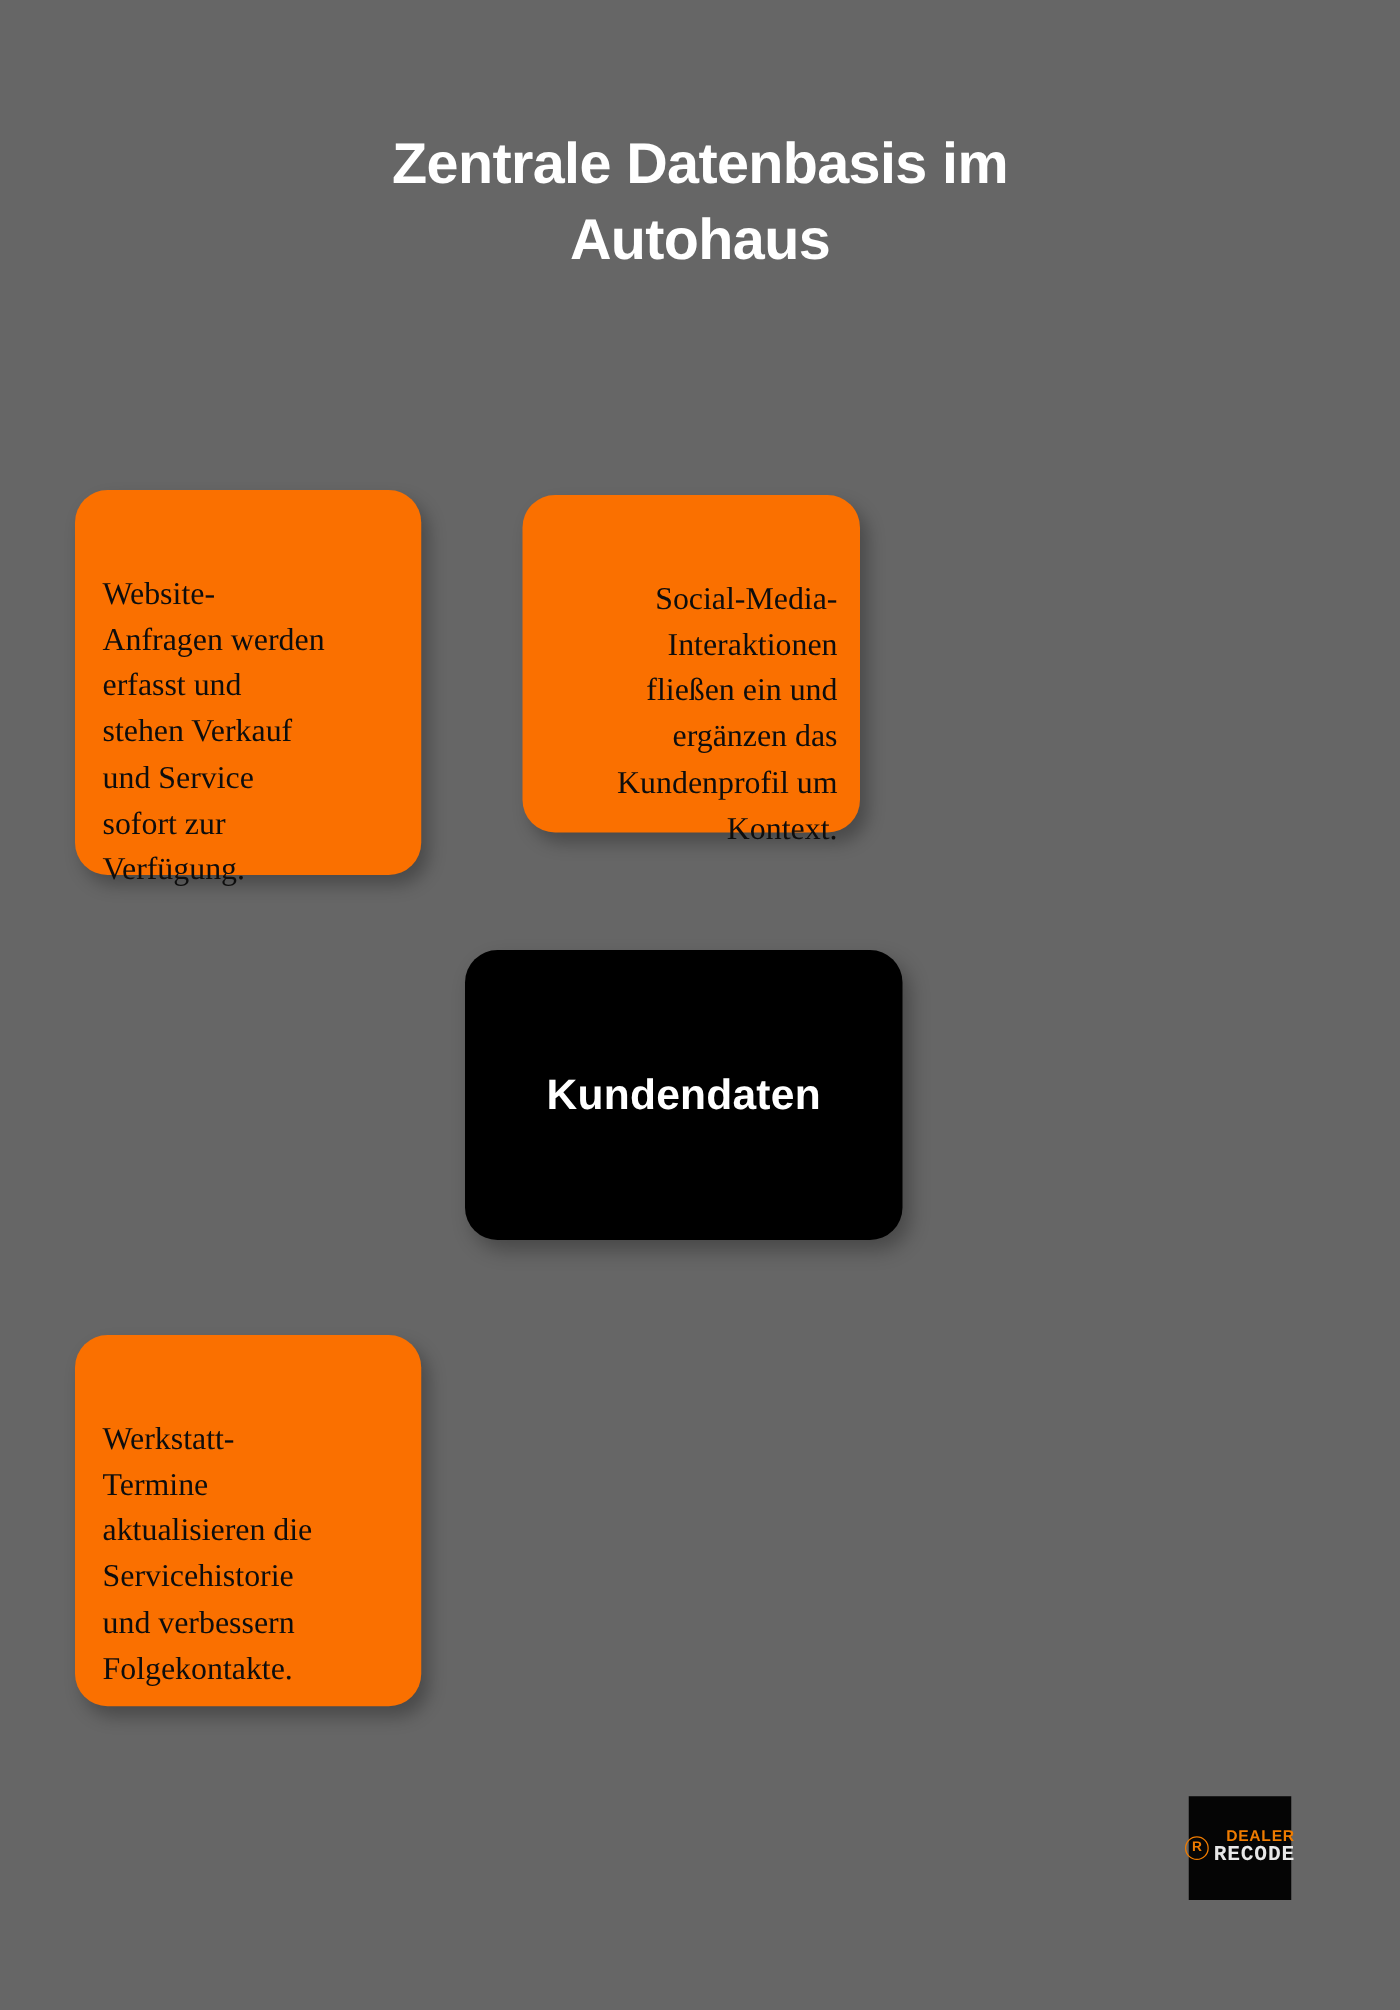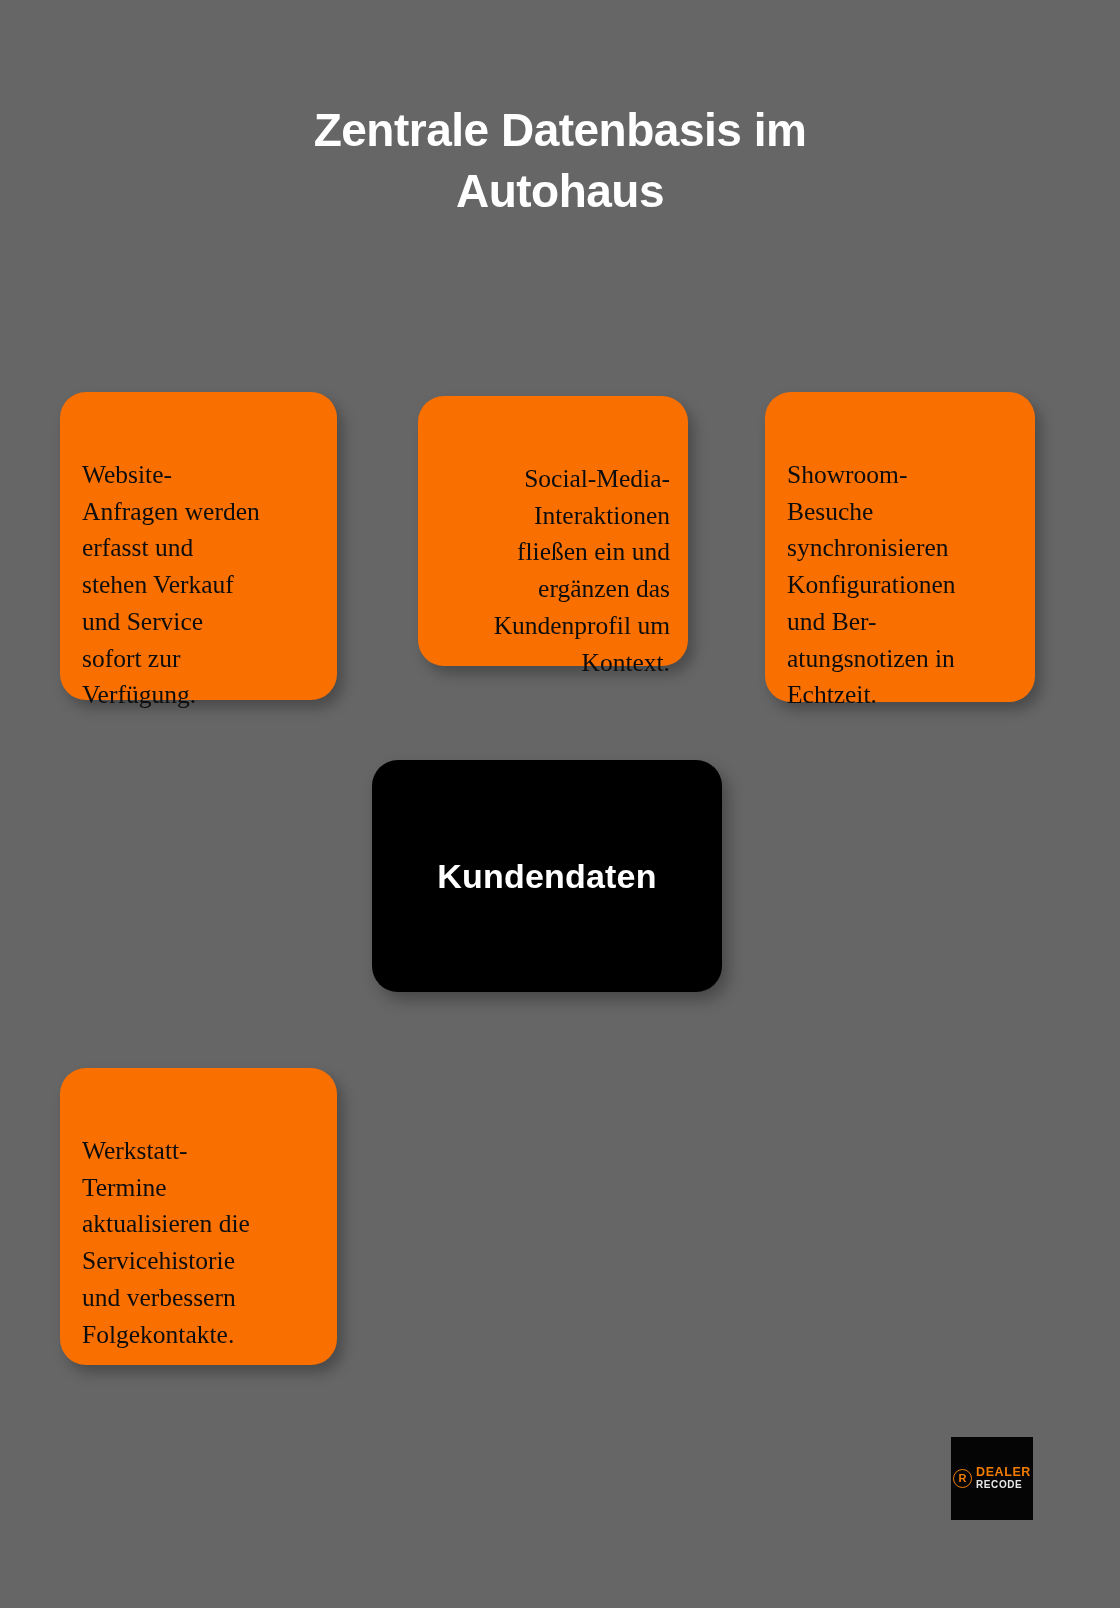"Showroom-" div.card { html: <div> <div>Showroom- Besuche synchronisieren Konfigurationen und Ber- atungsnotizen in Echtzeit.</div> </div> -> none }
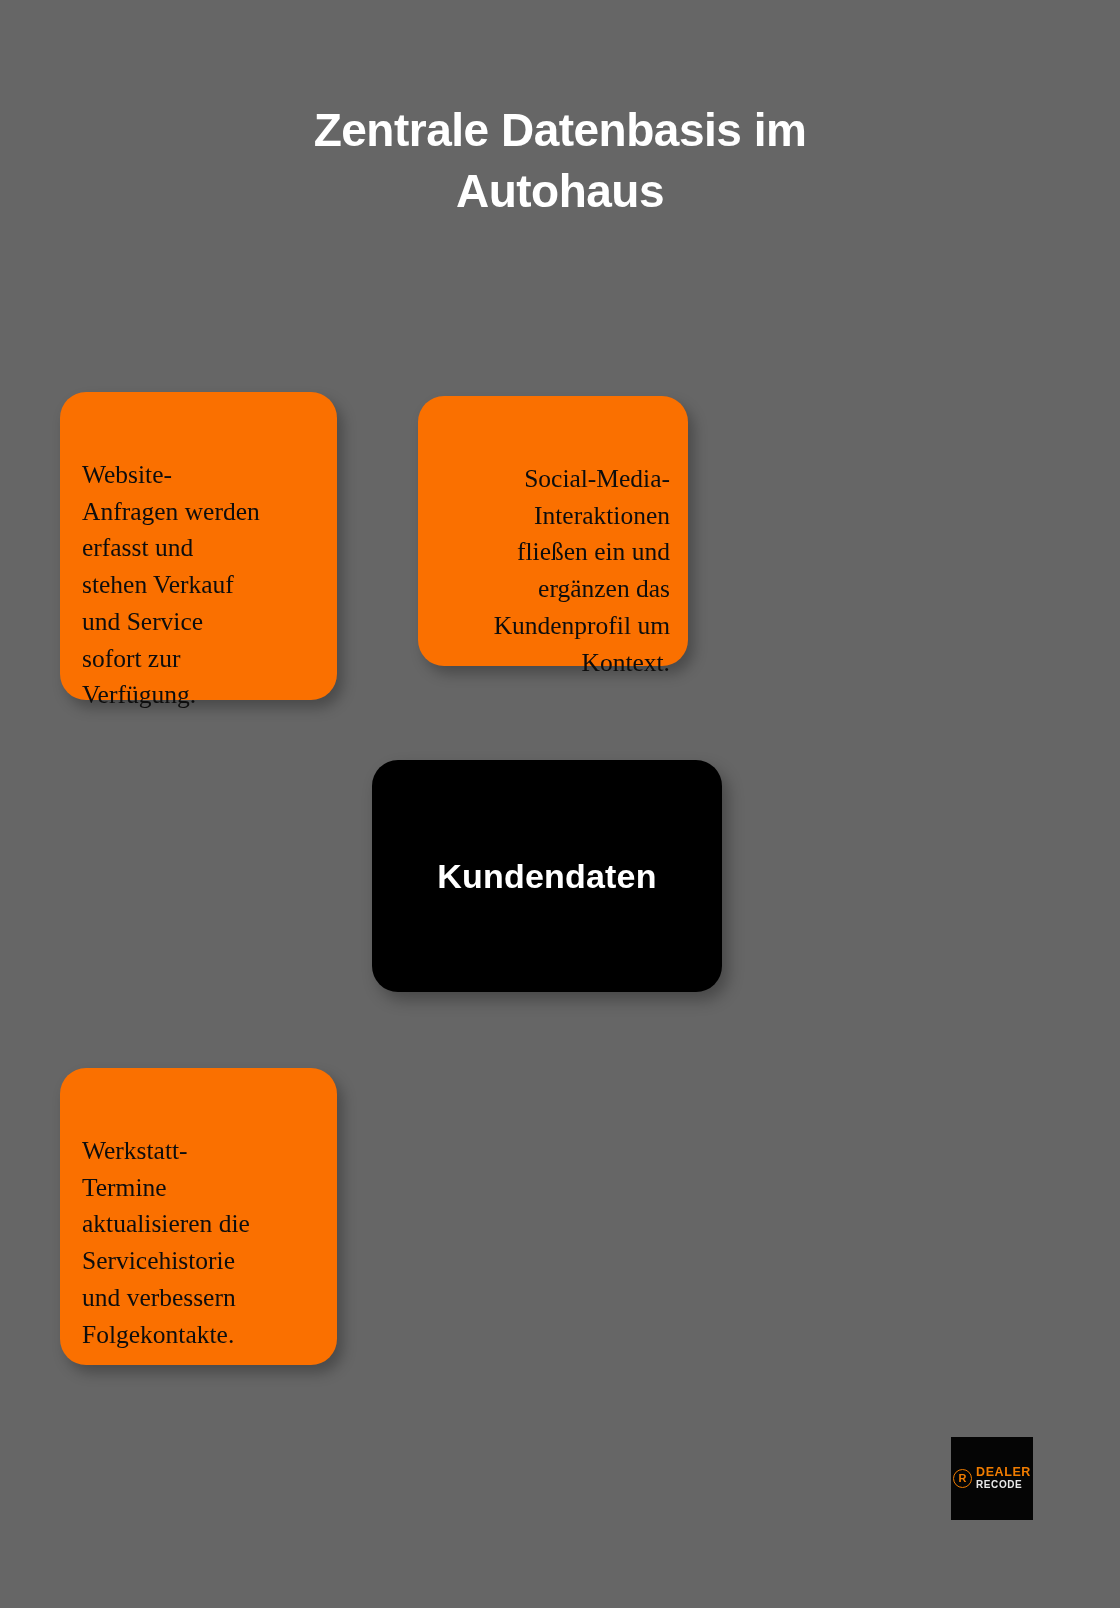"RECODE" .logo-word-bottom { font-family: Liberation Sans, sans-serif -> Liberation Mono, monospace; font-size: 10px -> 17px }
